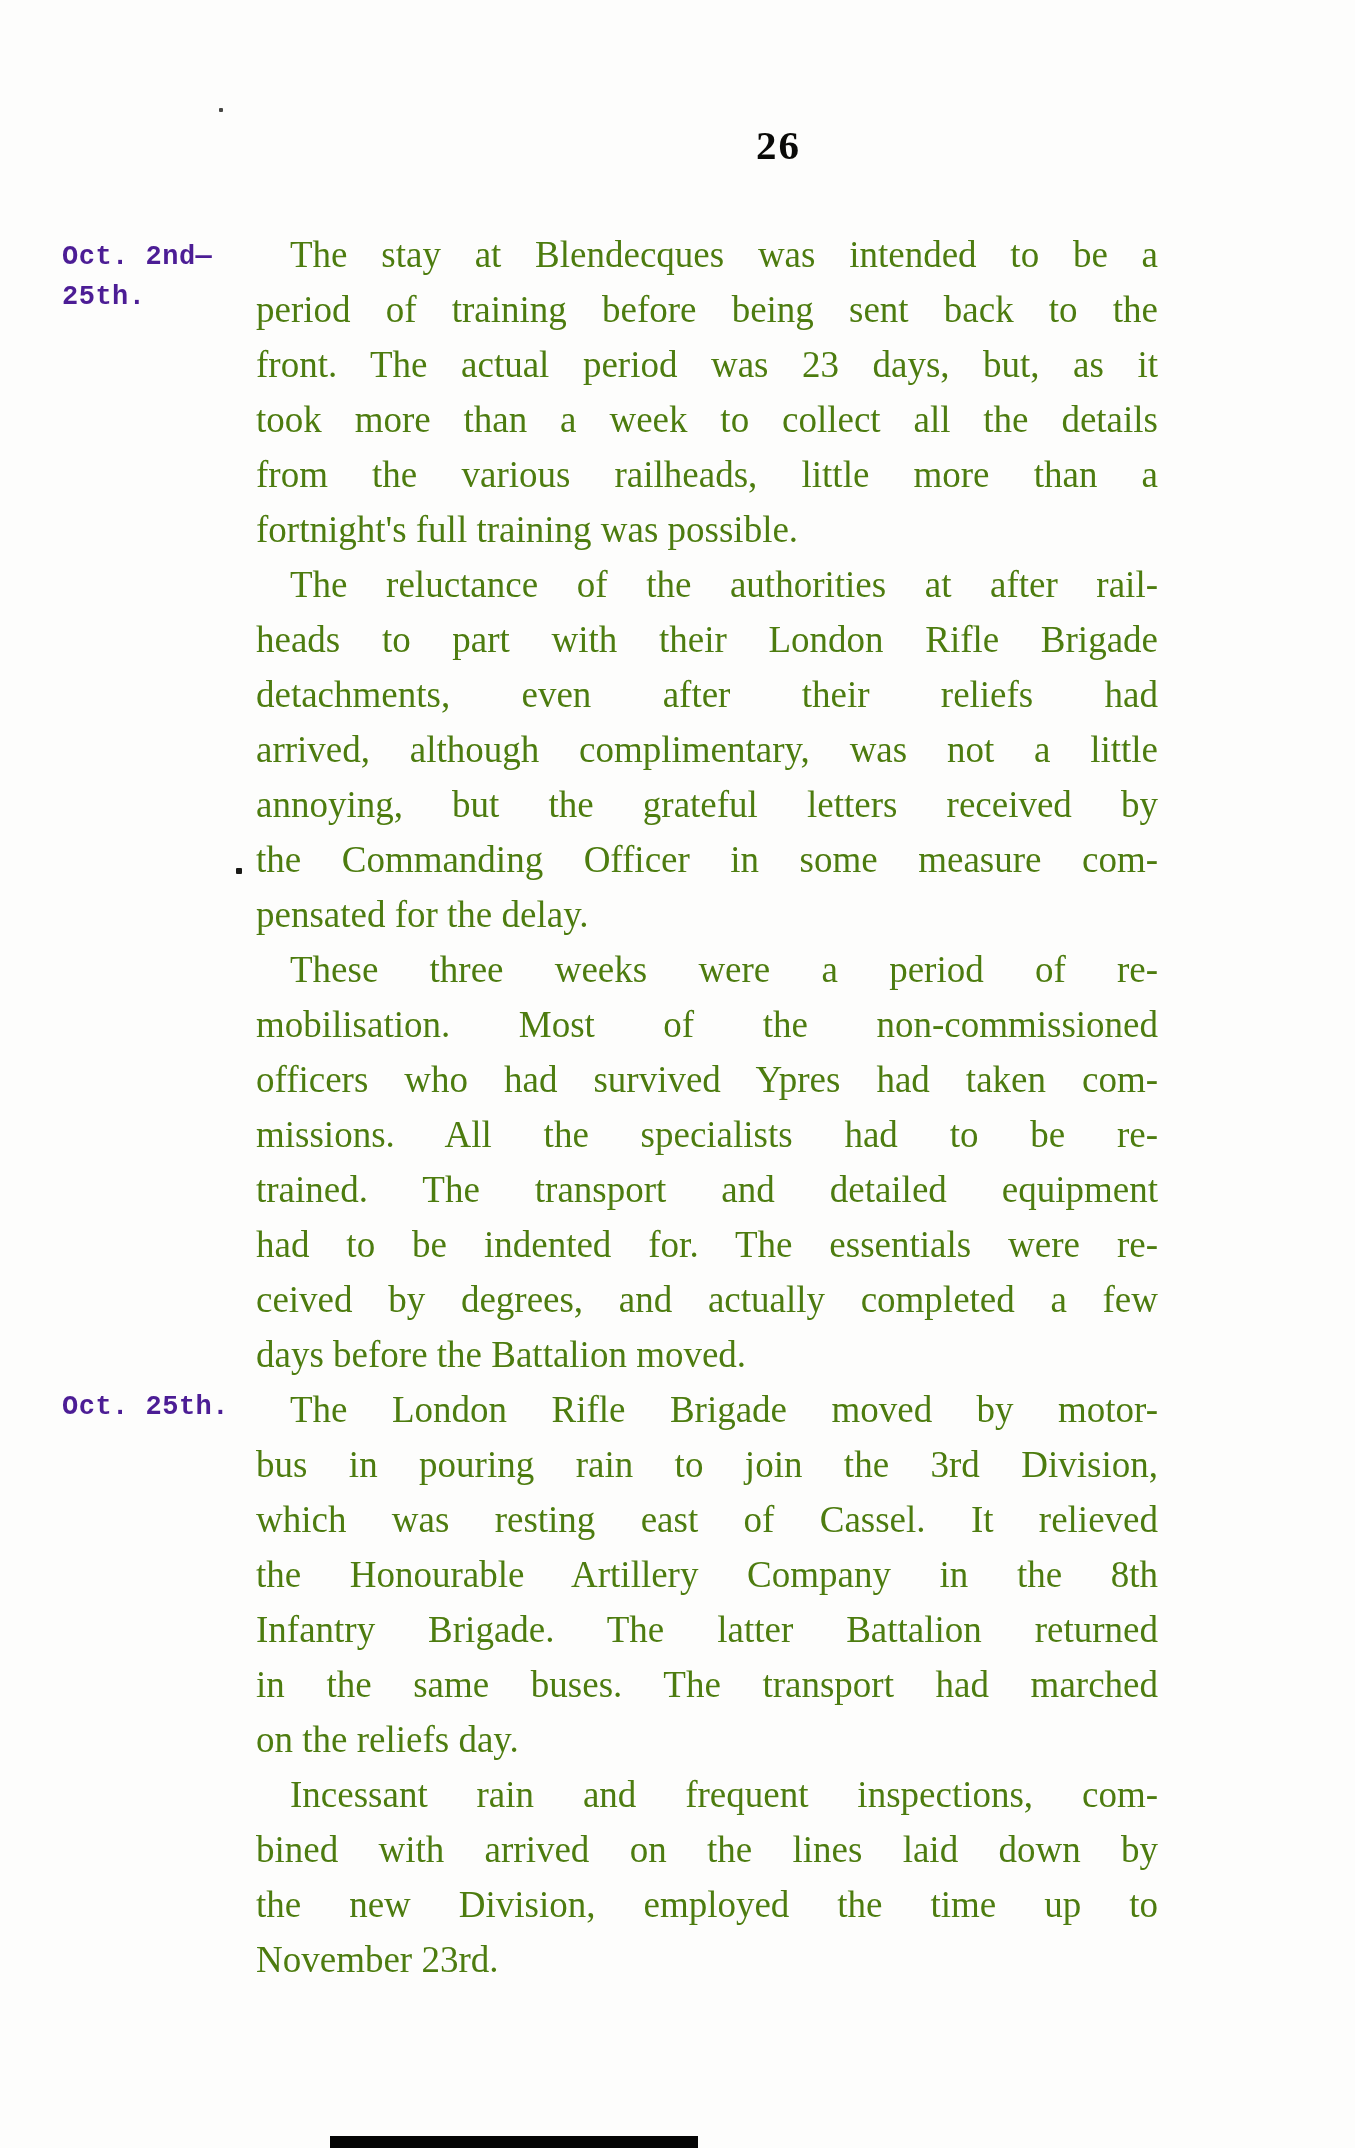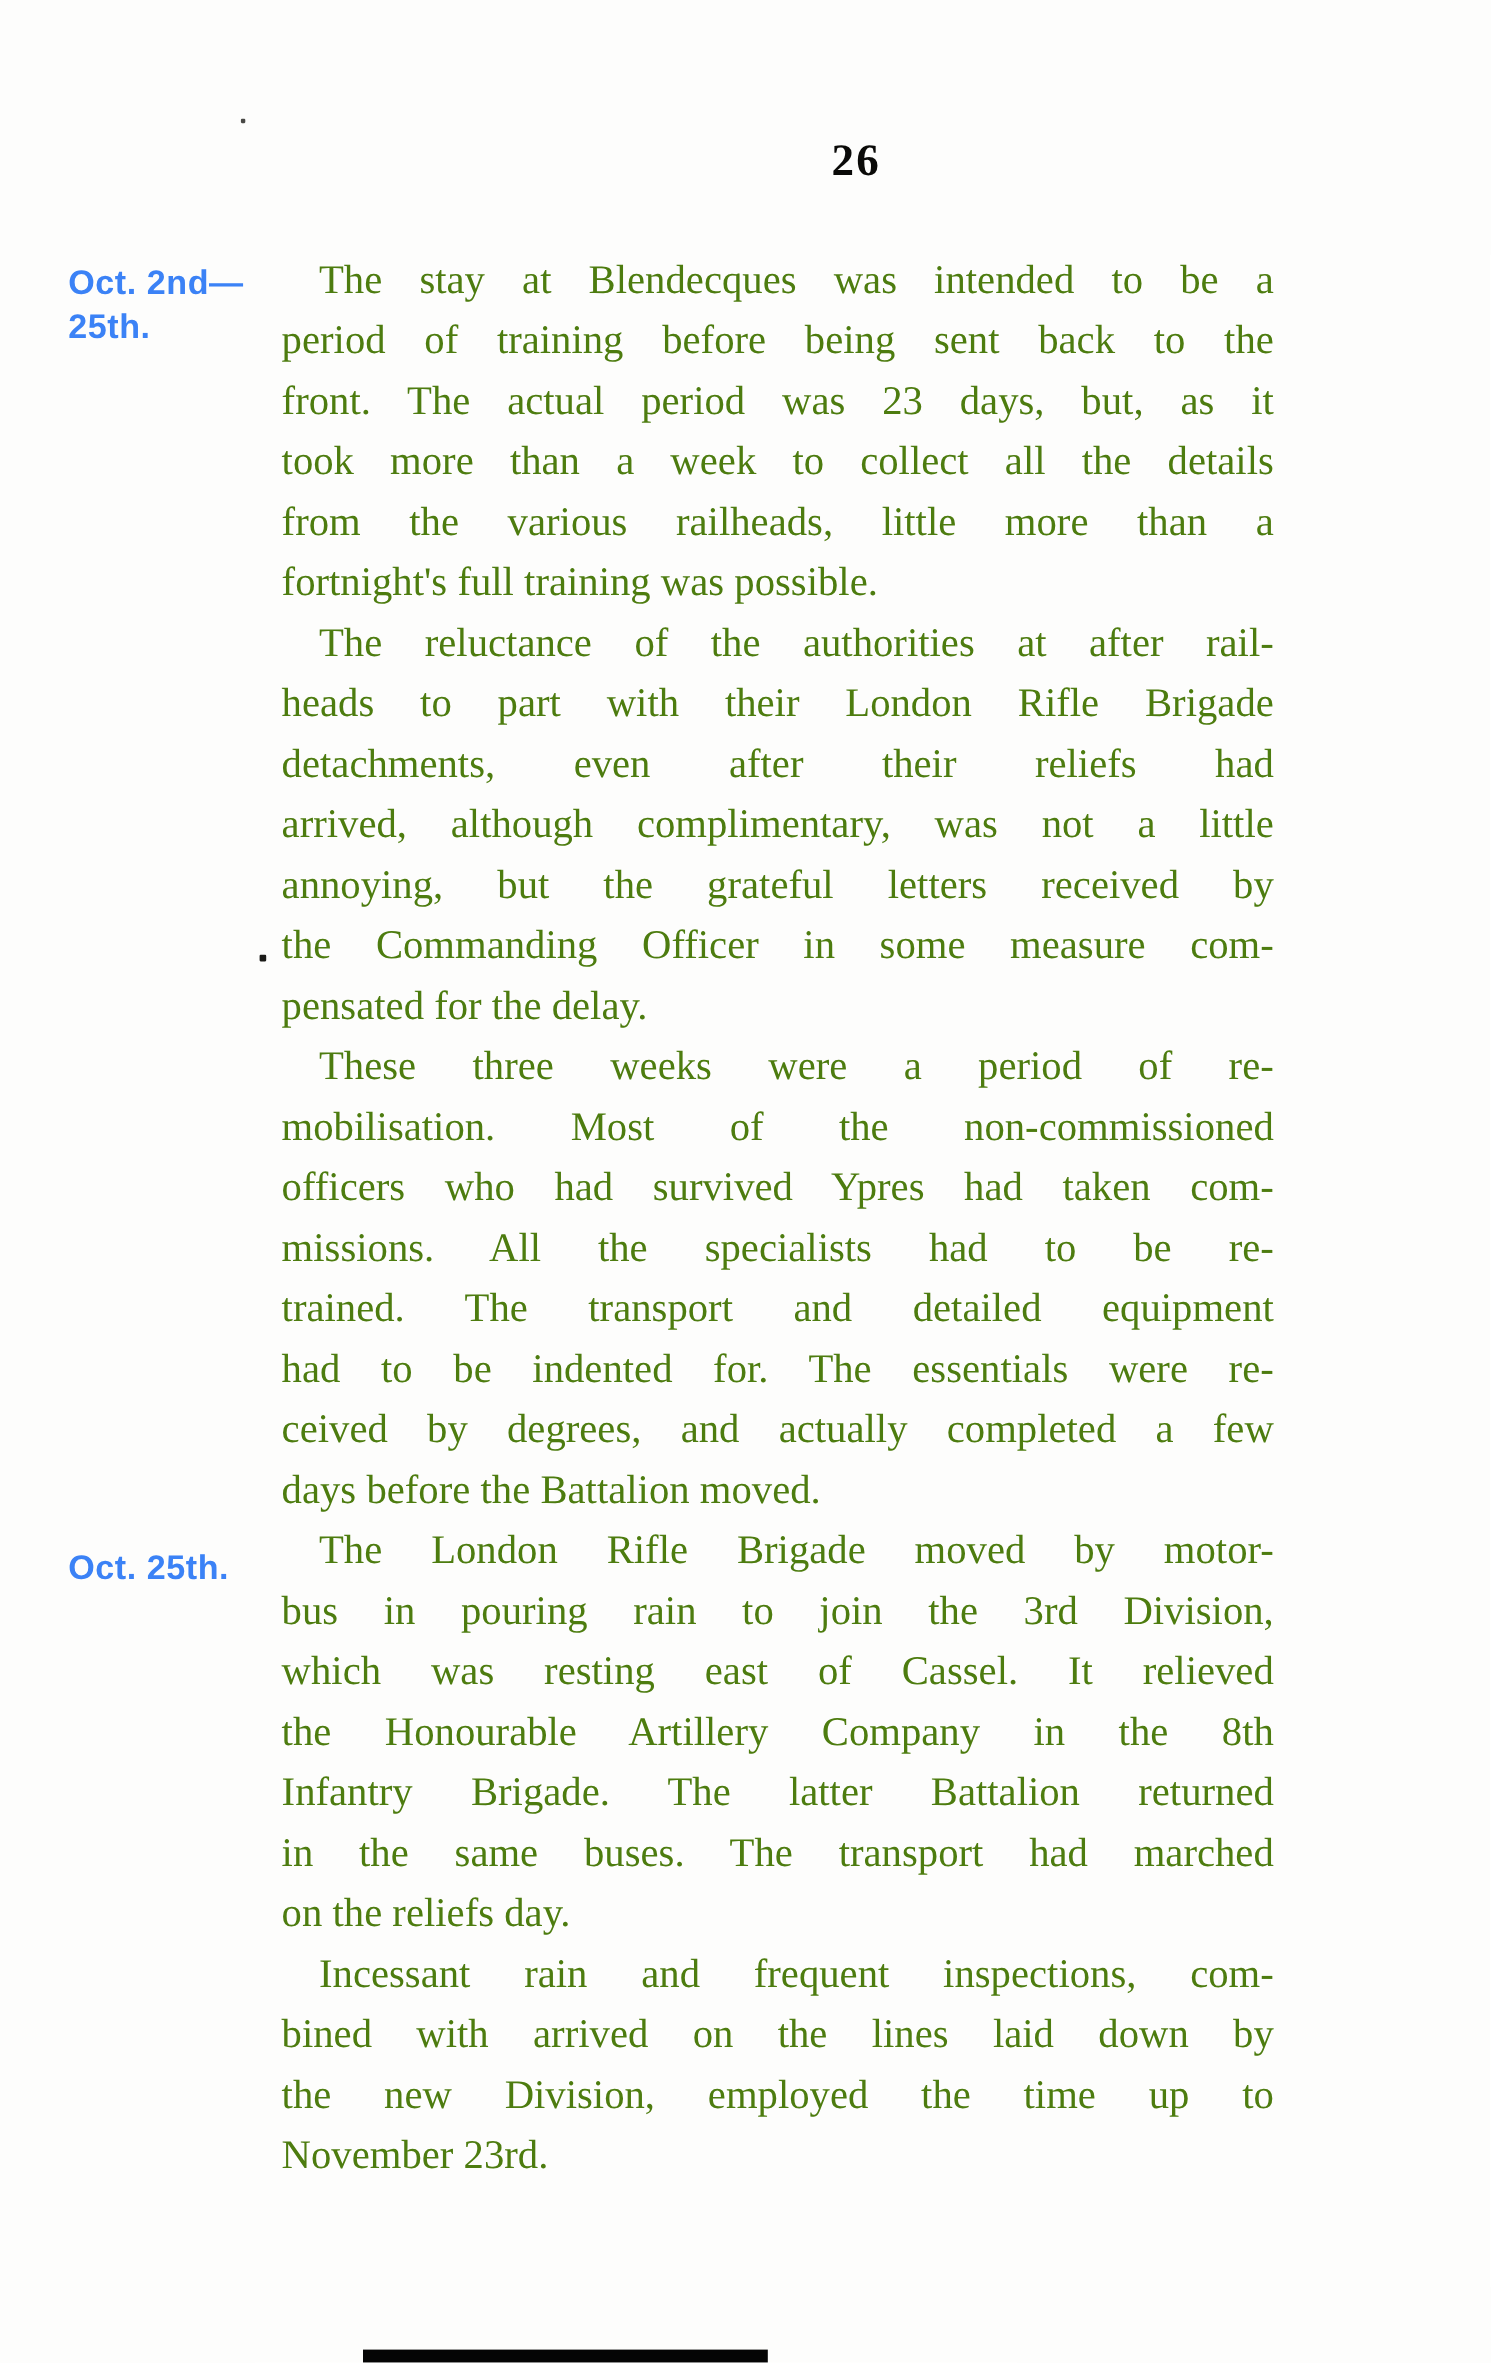"Oct. 2nd—" .margin-note { color: #3b82f6 -> #4c1d95; font-family: Liberation Sans, sans-serif -> Liberation Mono, monospace; font-size: 31px -> 27px }
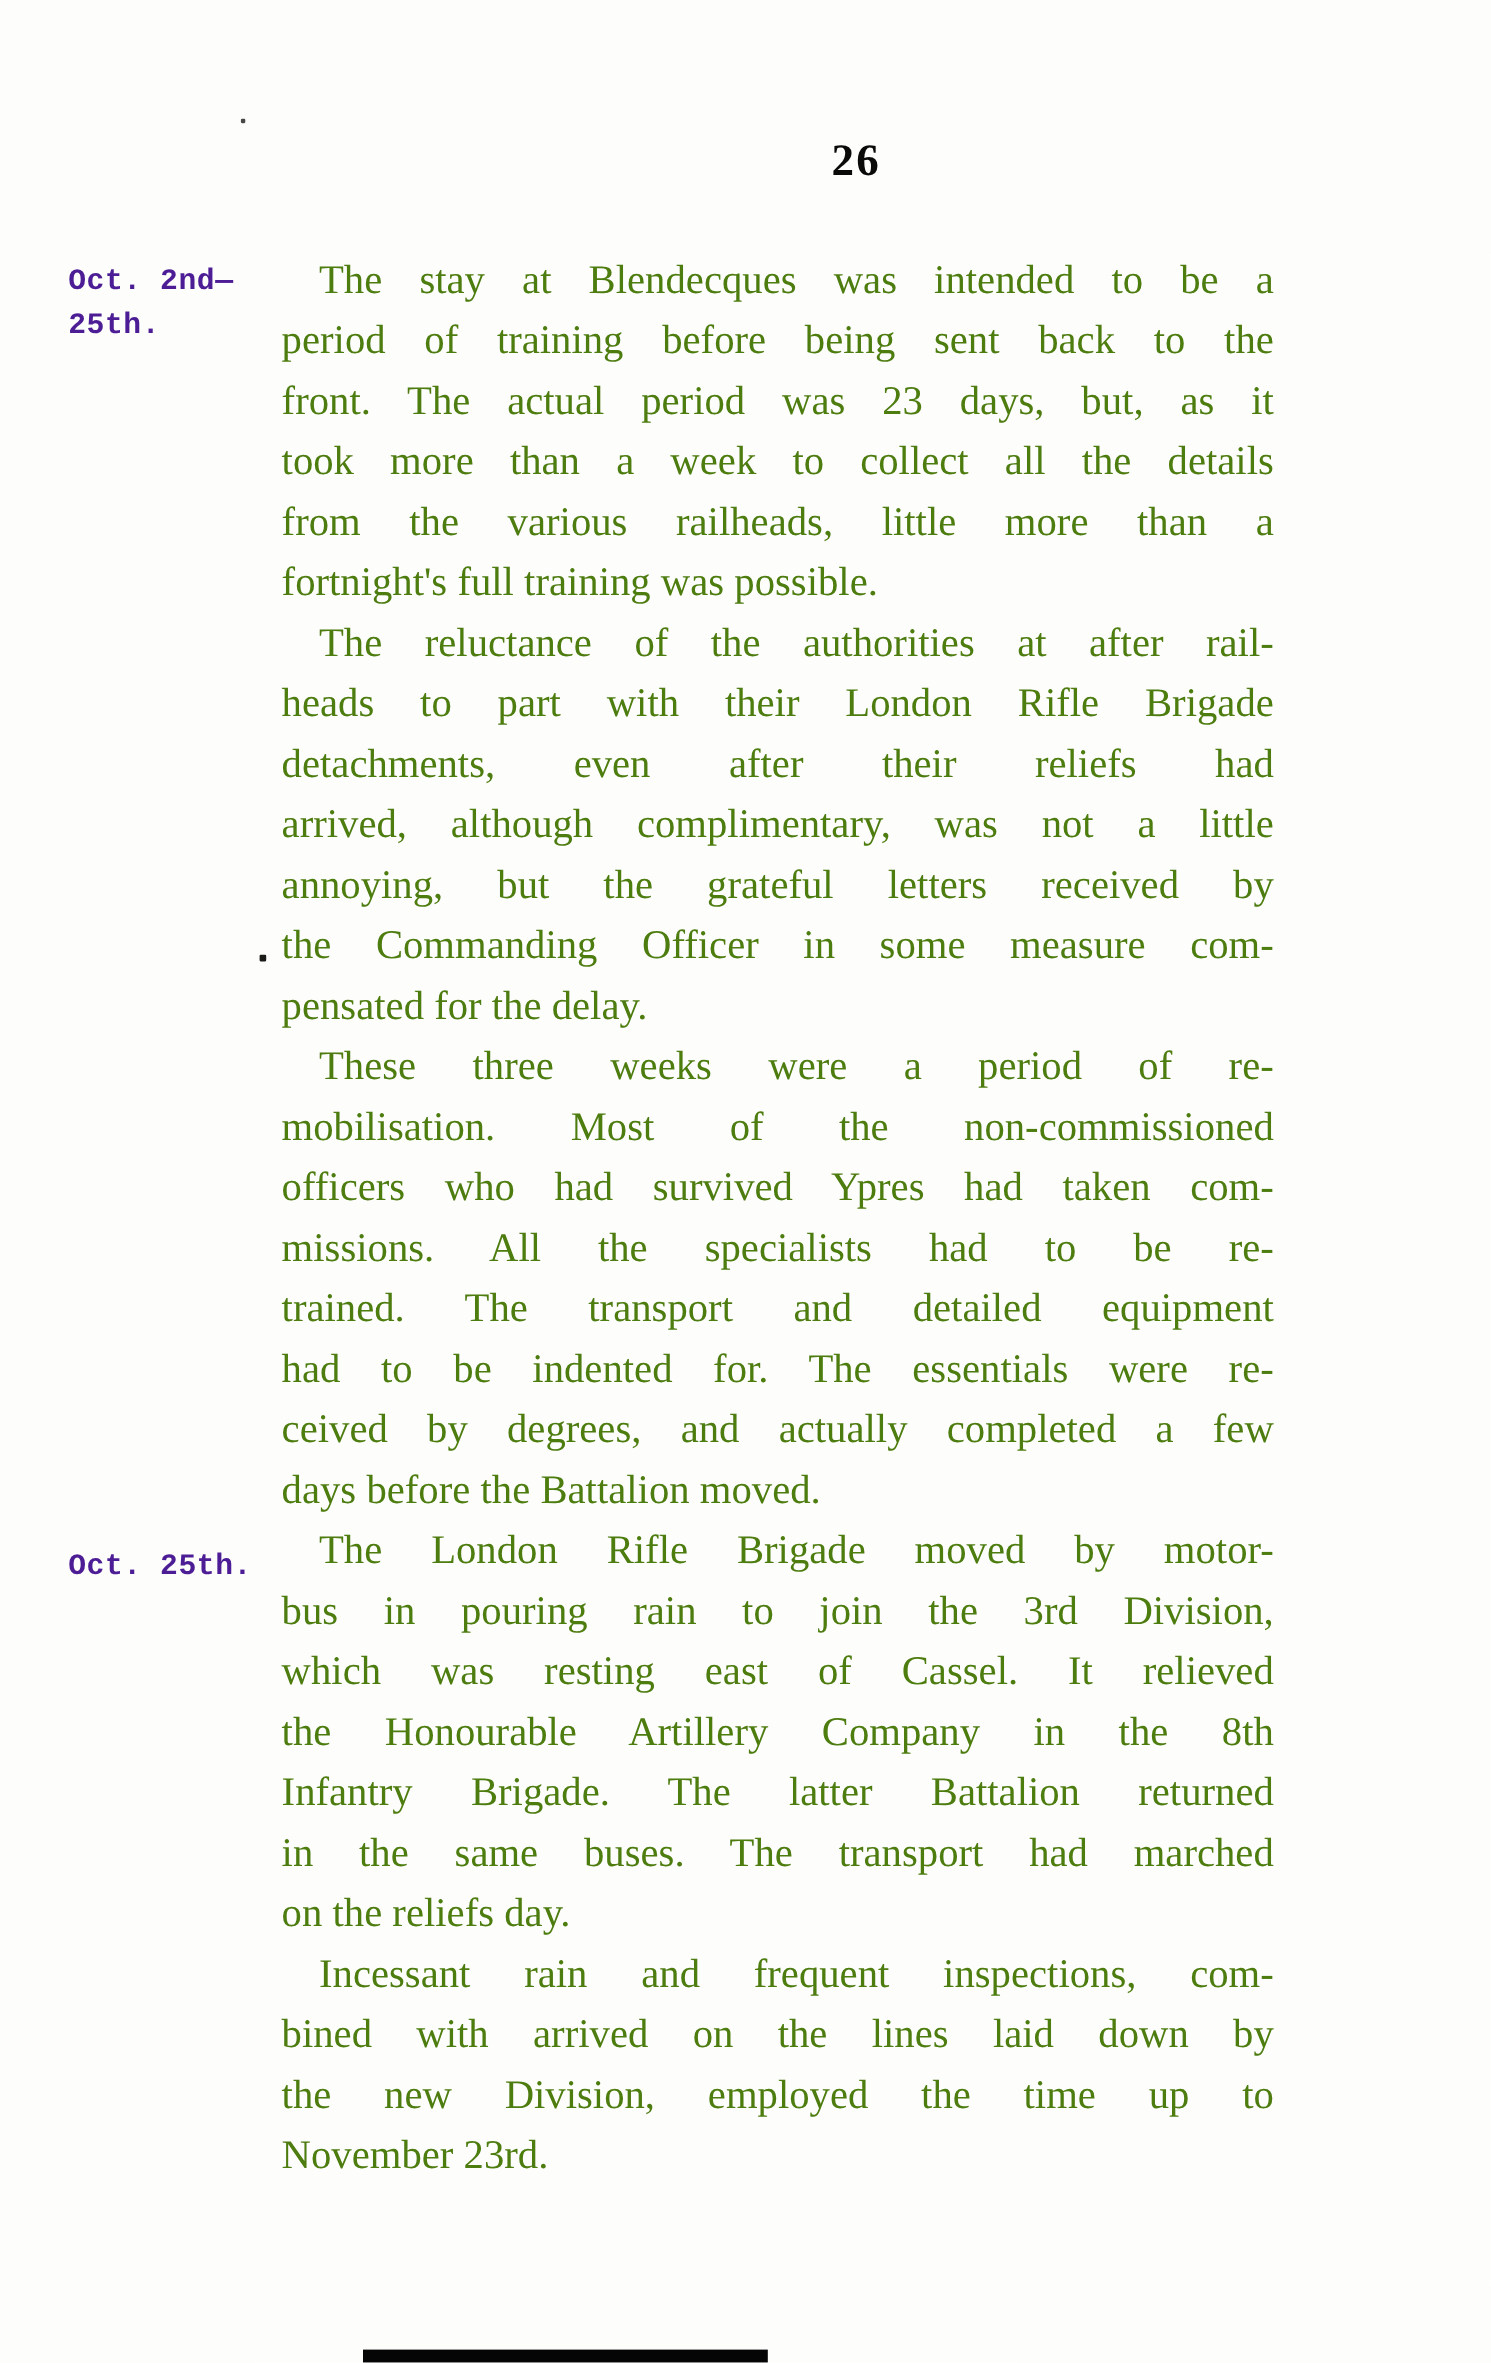"Oct. 25th." .note-2 { margin-top: 18px -> none }
